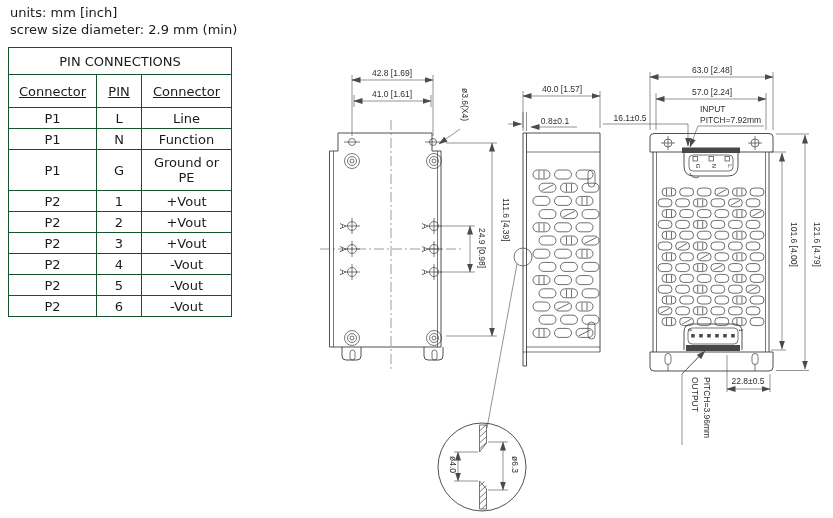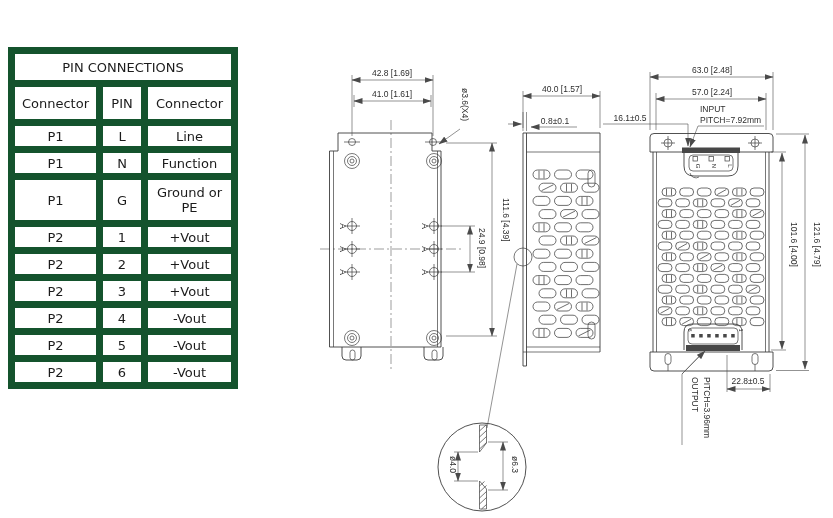"units: mm [inch]" div.notes { html: none -> <div> <div>units: mm [inch]</div> <div>screw size diameter: 2.9 mm (min)</div> </div> }
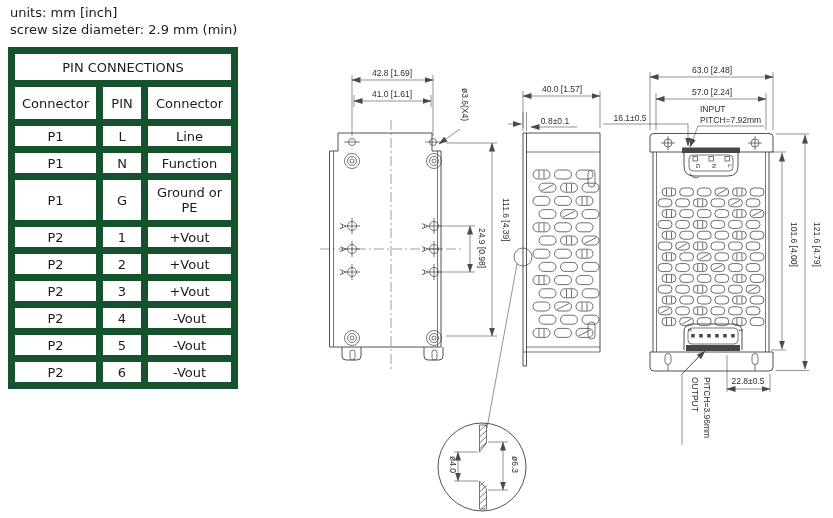"PIN CONNECTIONS" table.pin-table th,table.pin-table td { border: 7px solid #14532d -> 1px solid #14532d }
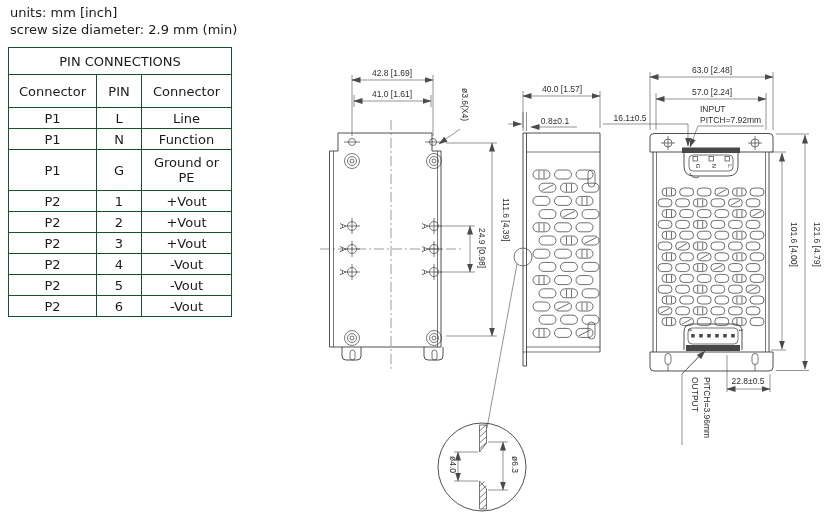"Connector" tr.row-head th { text-decoration: none -> underline }
